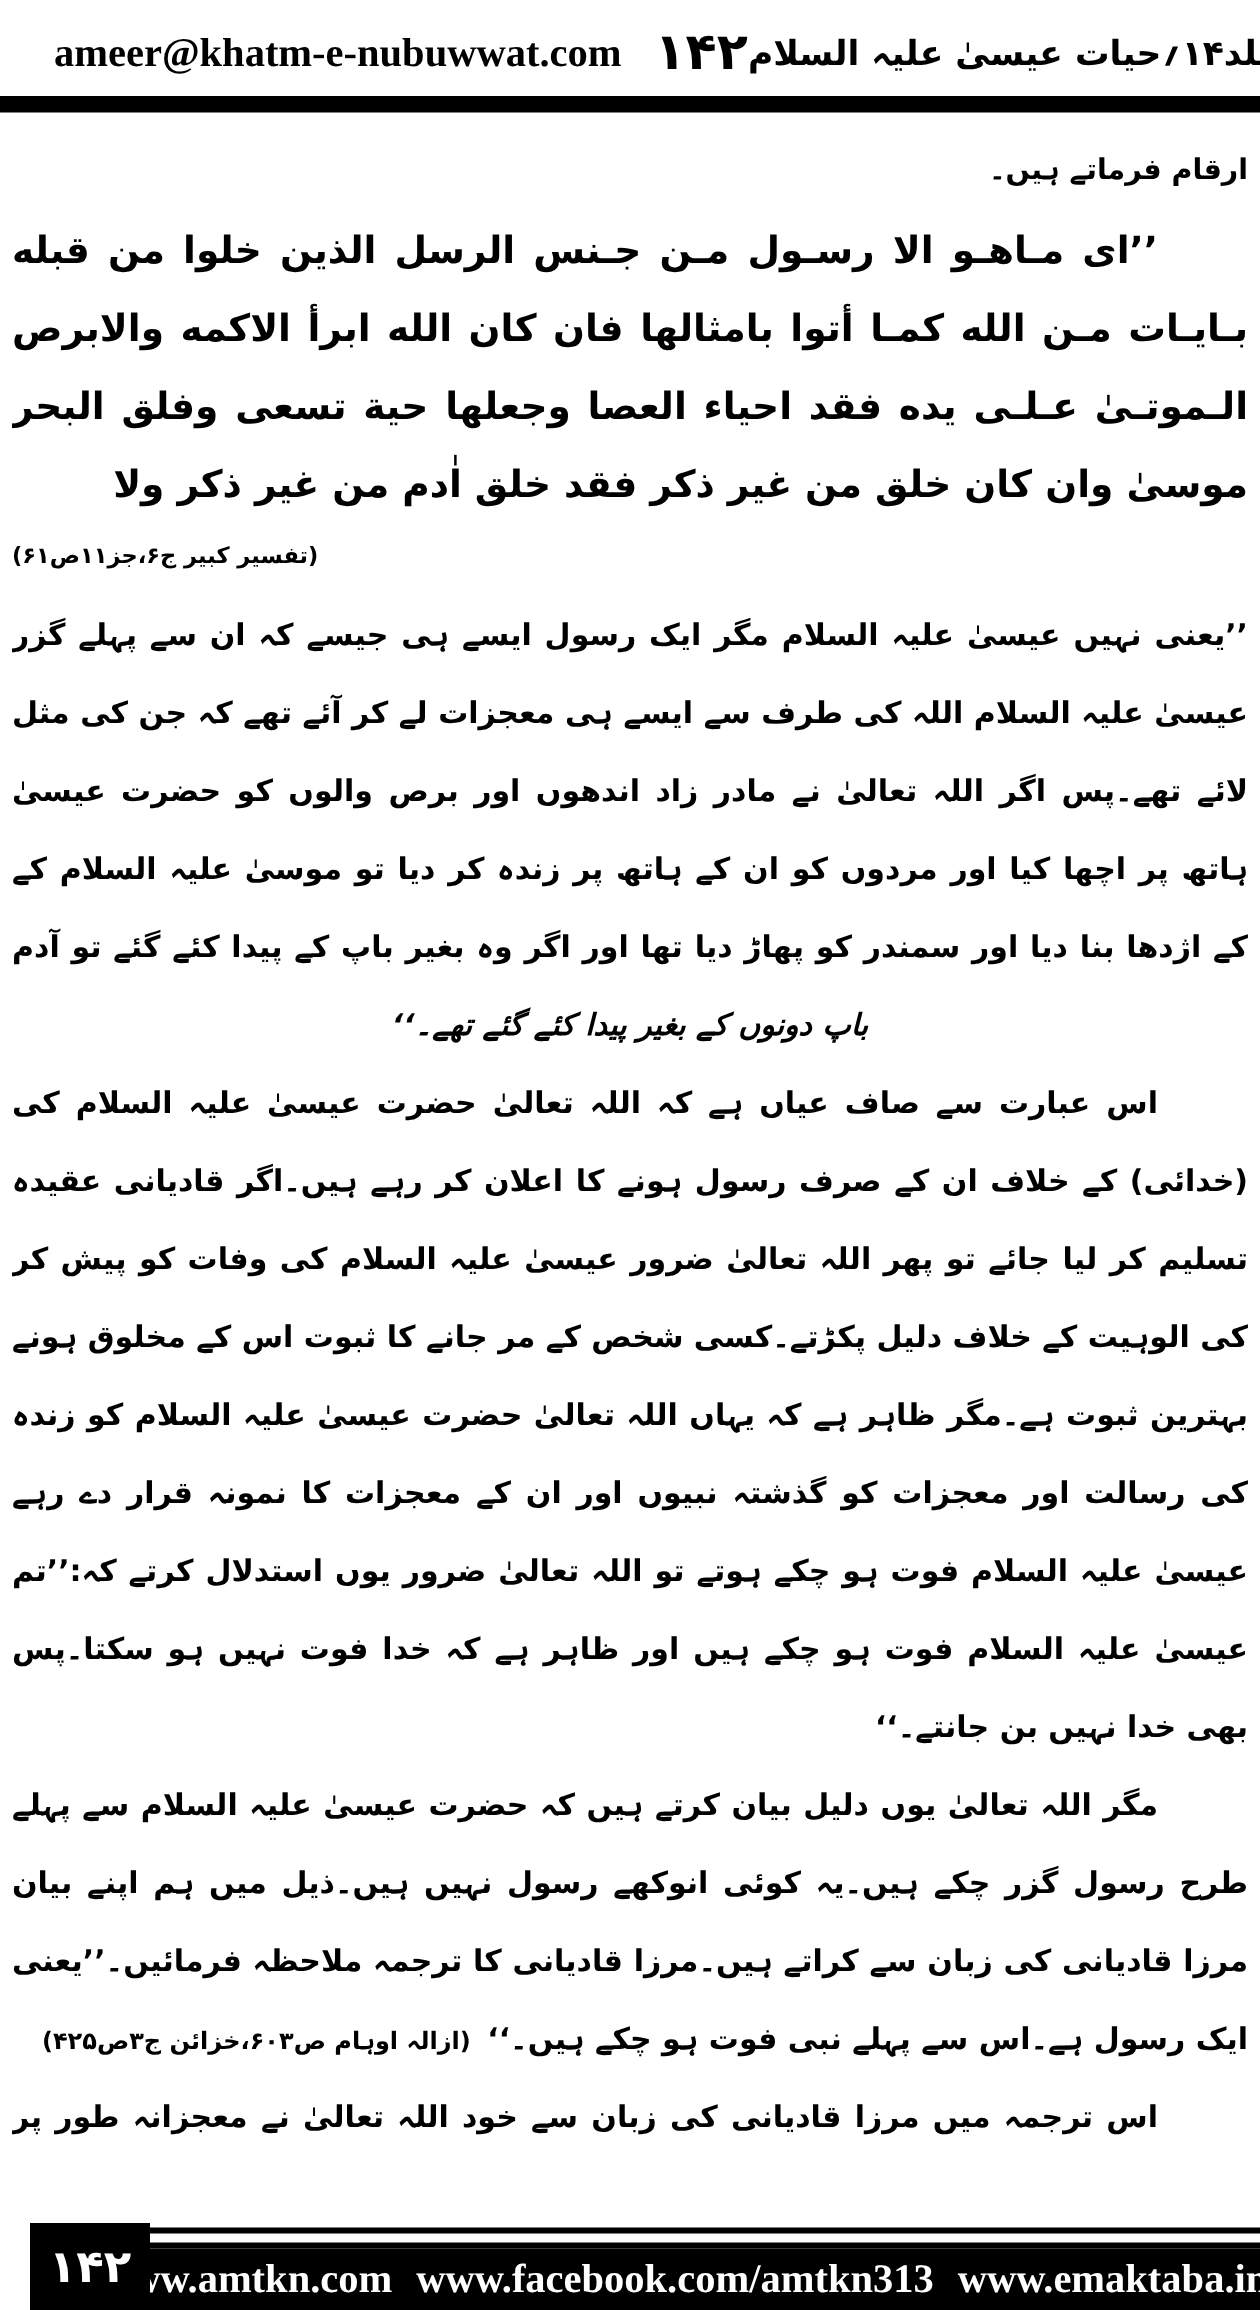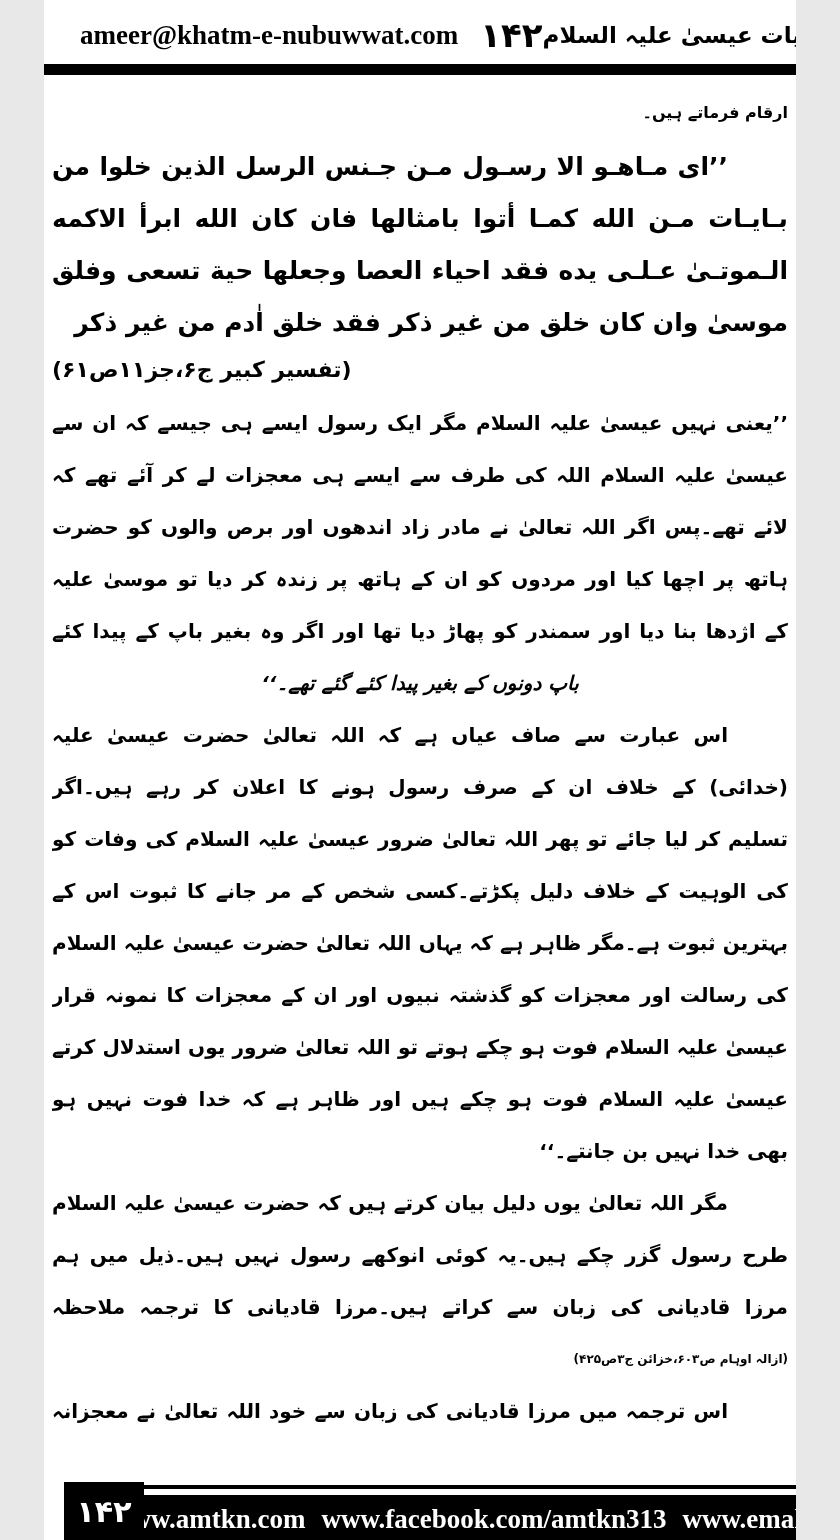"ameer@khatm-e-nubuwwat.com" .page { width: 752px -> 840px }
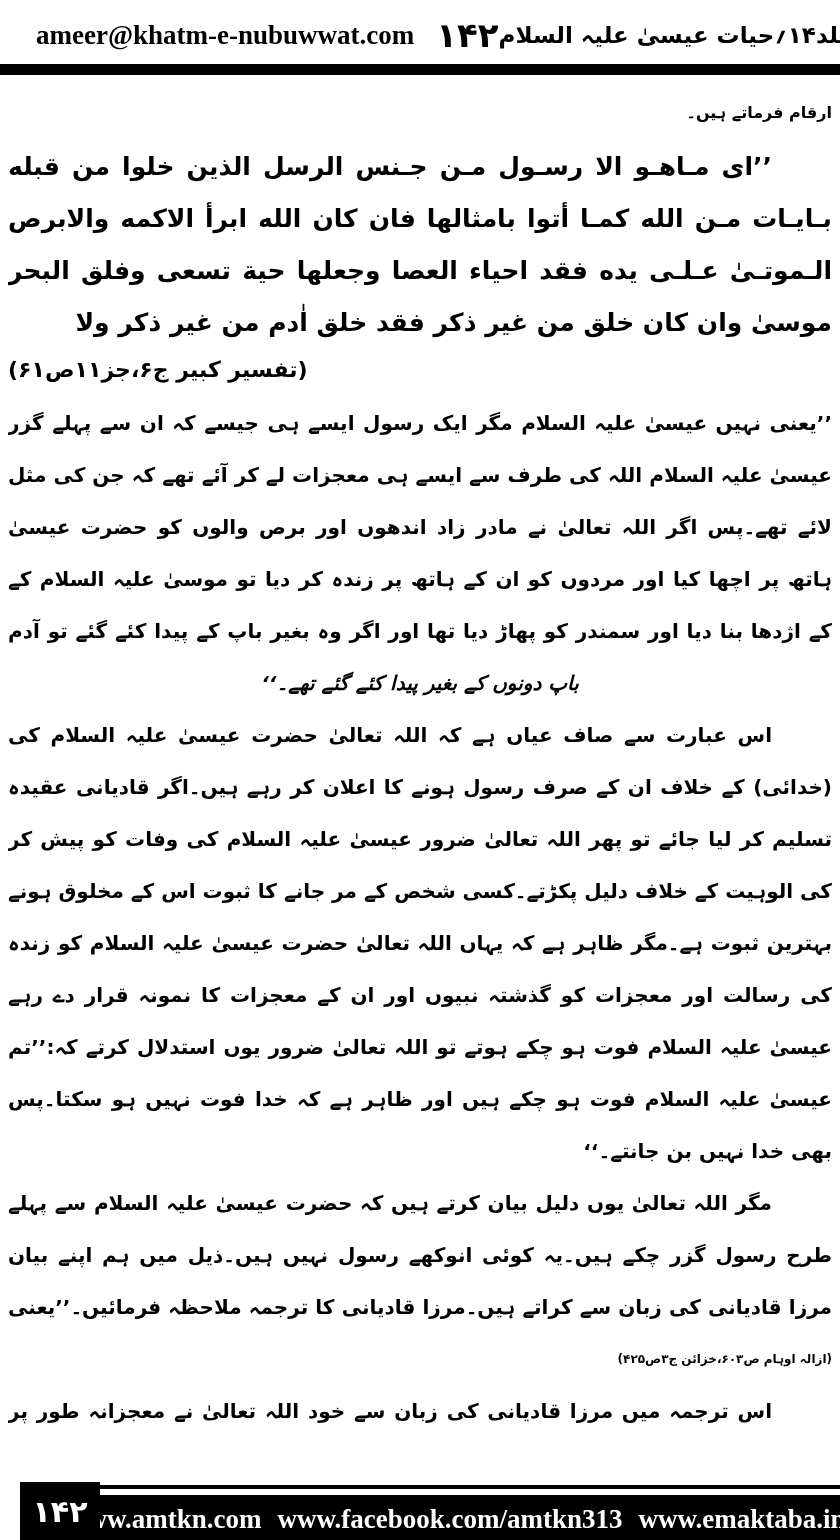"ارقام فرماتے ہیں۔" .intro { font-size: 16px -> 19px }
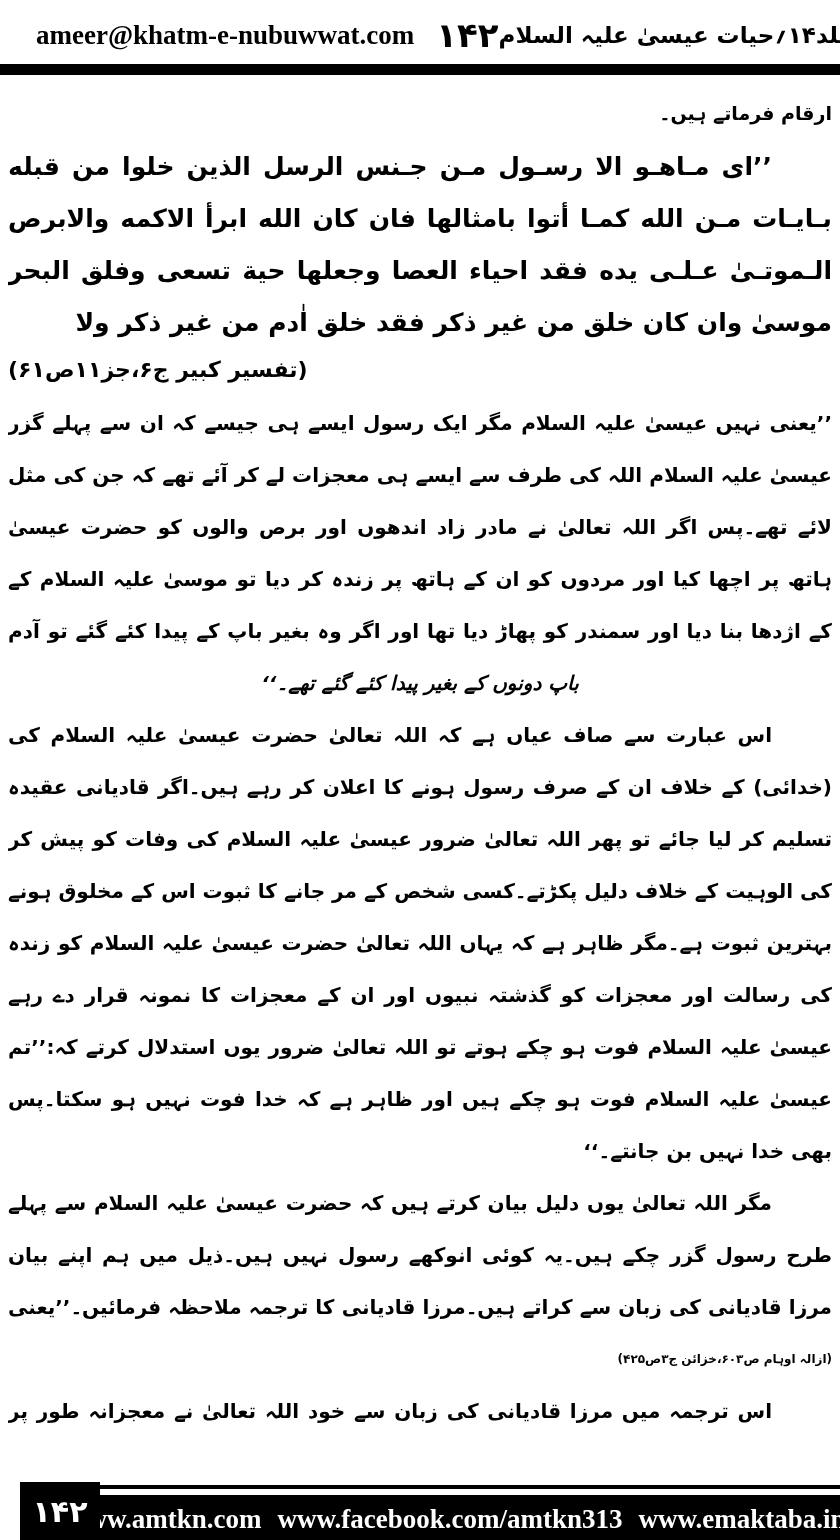"(تفسیر کبیر ج۶،جز۱۱ص۶۱)" .cite { font-size: 22px -> 15px }
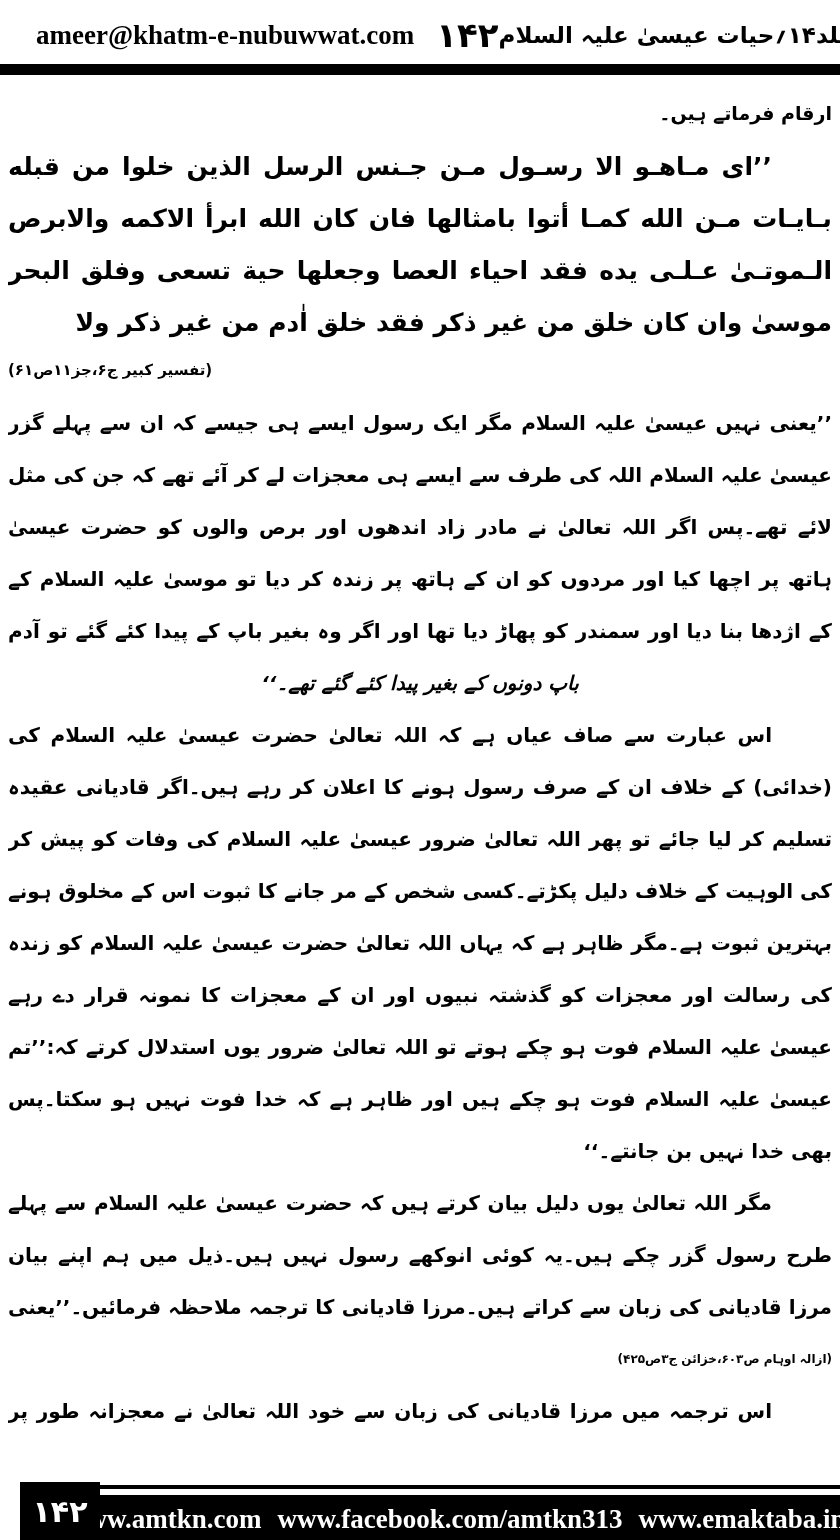"(ازالہ اوہام ص۶۰۳،خزائن ج۳ص۴۲۵)" .split .cite2 { font-size: 12px -> 16px }
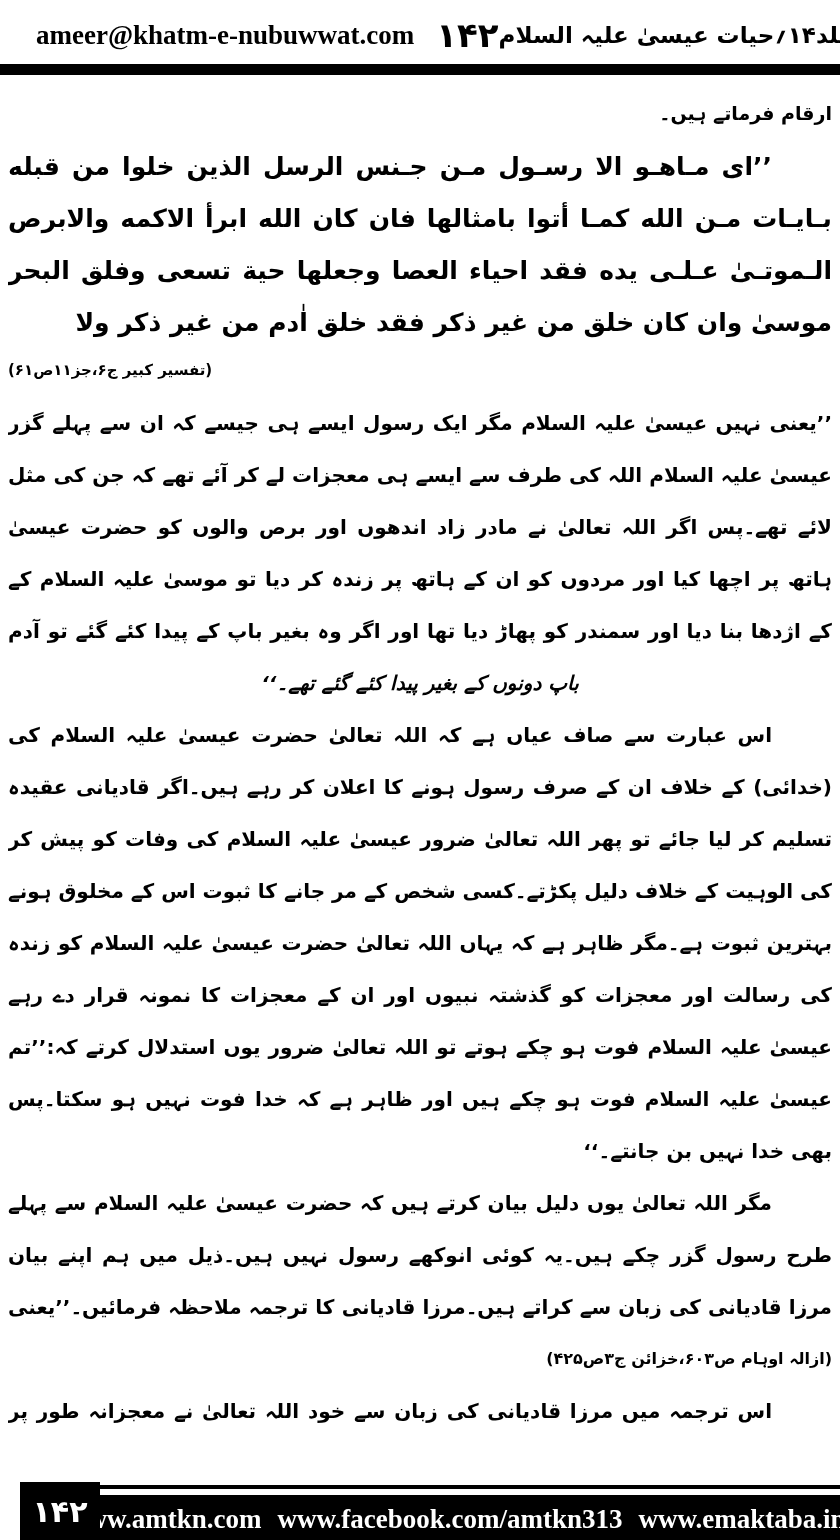"ایک رسول ہے۔اس سے پہلے" span.qt { html: none -> <span>ایک رسول ہے۔اس سے پہلے نبی فوت ہو چکے ہیں۔‘‘</span> }
